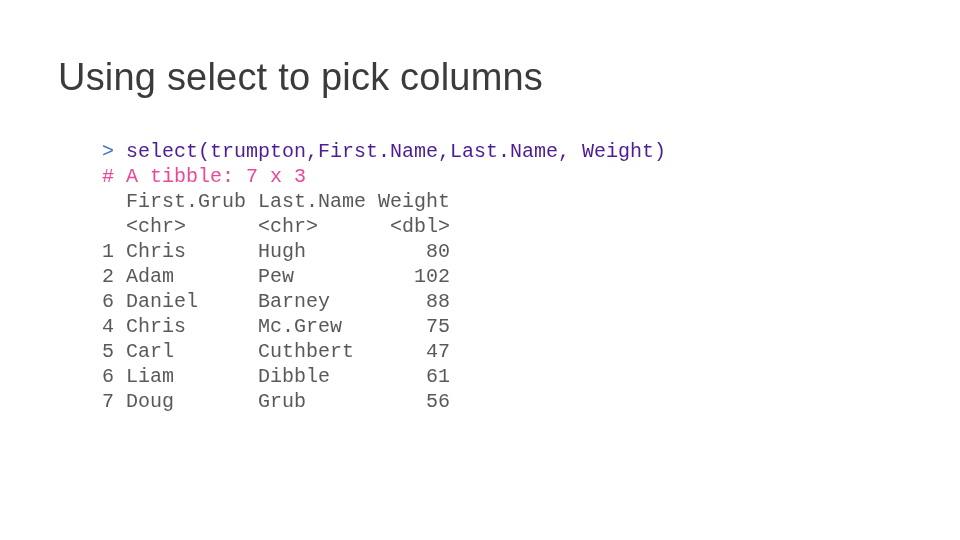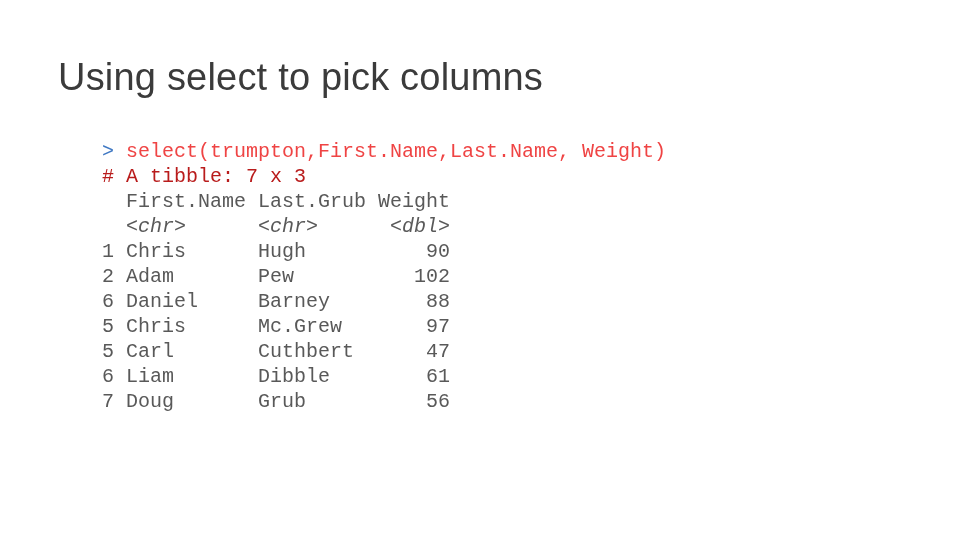"select(trumpton,First.Name,Last.Name," .cmd { color: #ef4444 -> #4c1d95 }
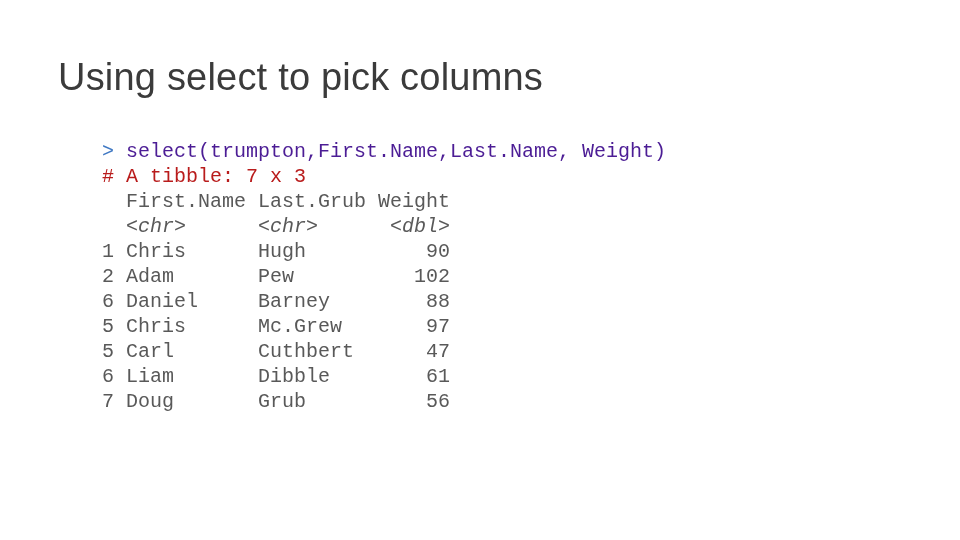"# A tibble: 7 x" .comment { color: #b91c1c -> #ec4899 }
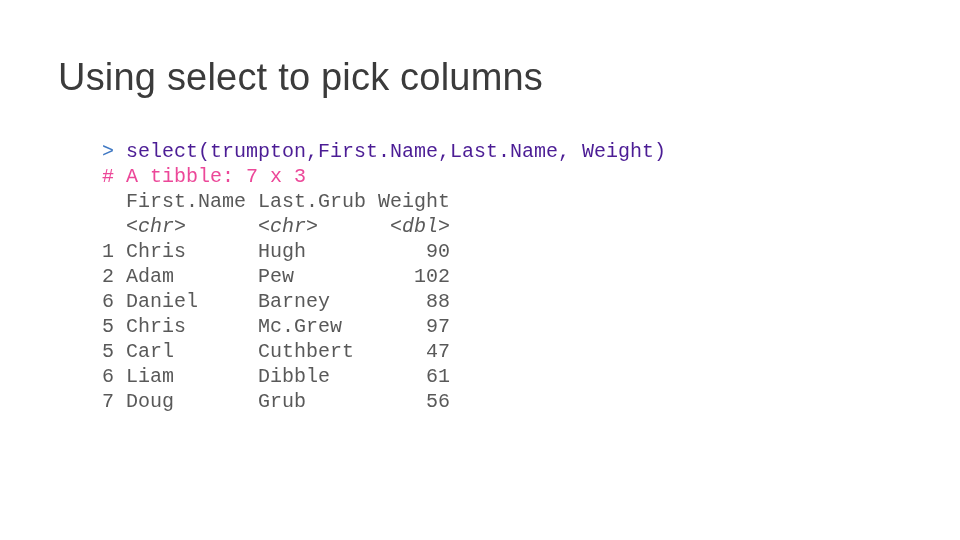"First.Name Last.Grub Weight" span { text: First.Name Last.Grub -> First.Grub Last.Name }
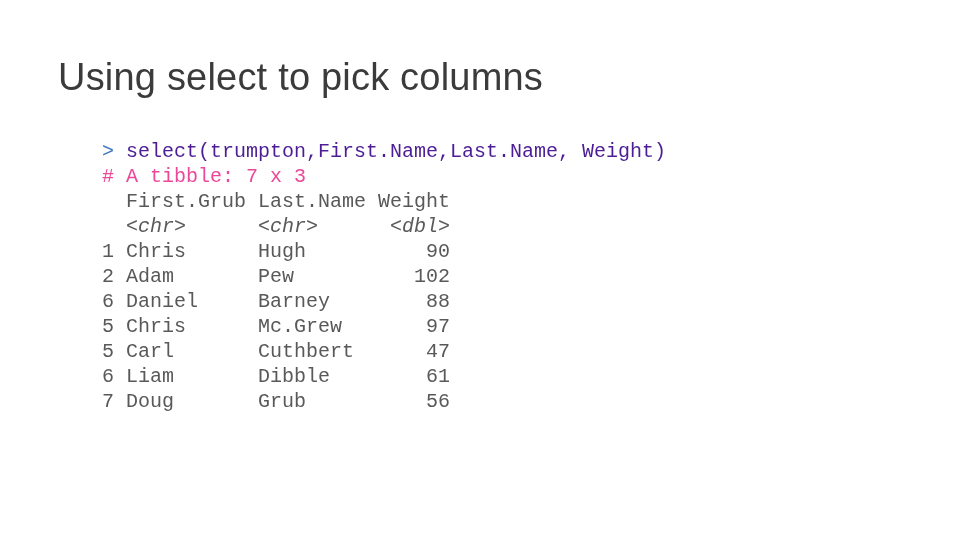"<chr> <chr> <dbl>" .ital { font-style: italic -> none }
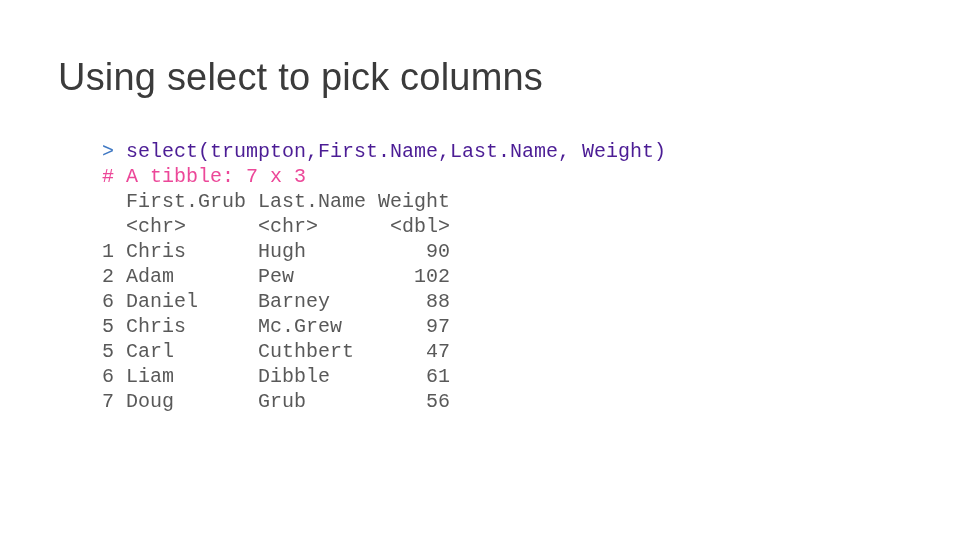"1 Chris Hugh 90" span { text: 90 -> 80 }
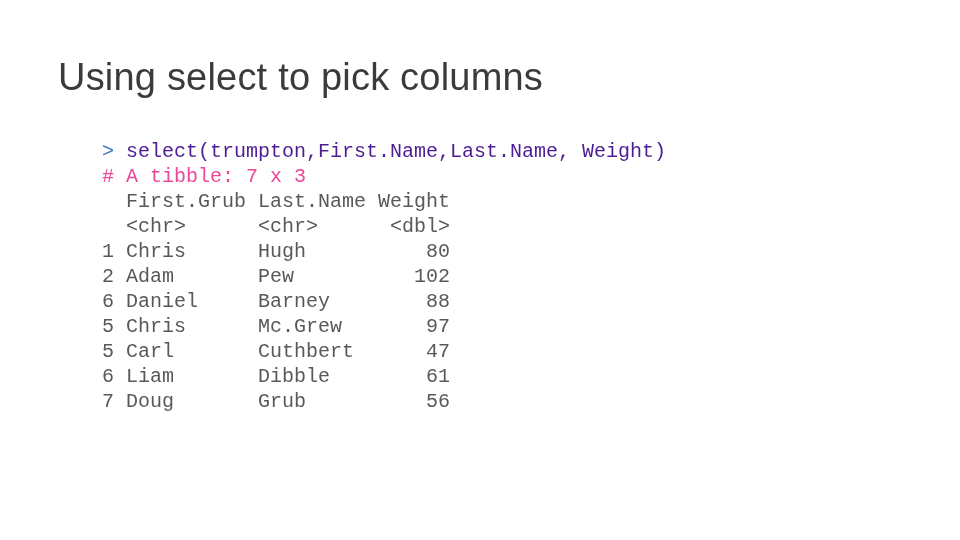"5 Chris Mc.Grew 97" span { text: 5 Chris      Mc.Grew       97 -> 4 Chris      Mc.Grew       75 }
